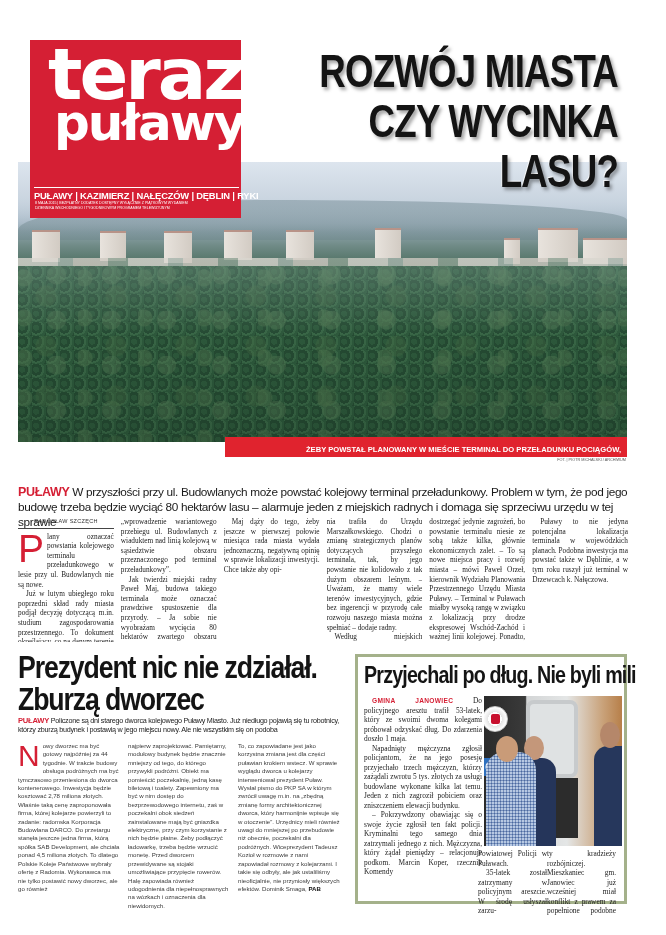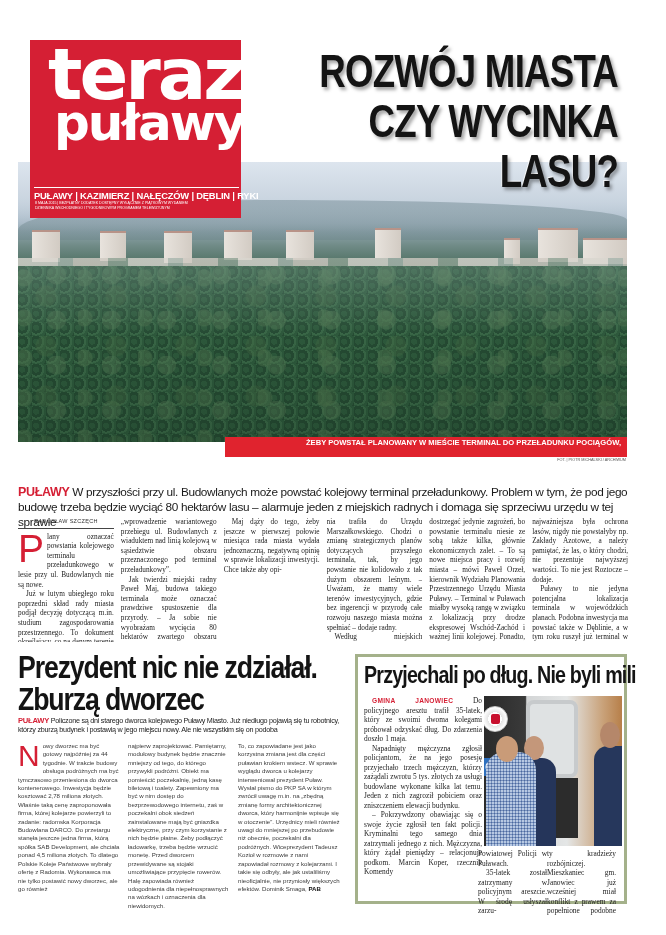"ŻEBY POWSTAŁ PLANOWANY W MIEŚCIE" .caption-band .l1 { margin-top: 1px -> 8px }
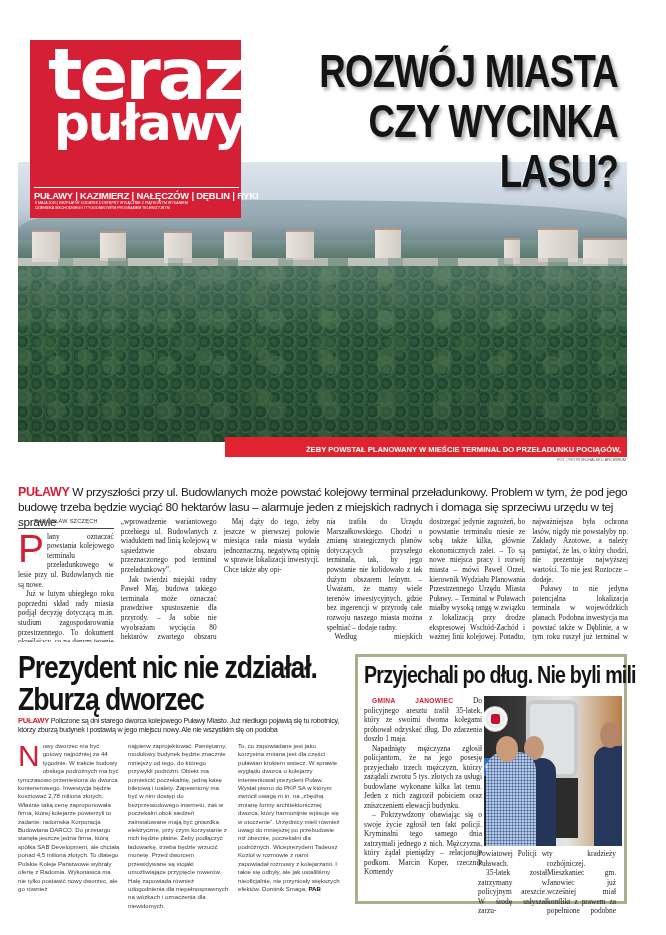"najważniejsza była ochrona lasów, nigdy" p.noindent { html: <p>najważniejsza była ochrona lasów, nigdy nie powstałyby np. Zakłady Azotowe, a należy pamiętać, że las, o który chodzi, nie prezentuje najwyższej wartości. To nie jest Roztocze – dodaje.</p> -> none }
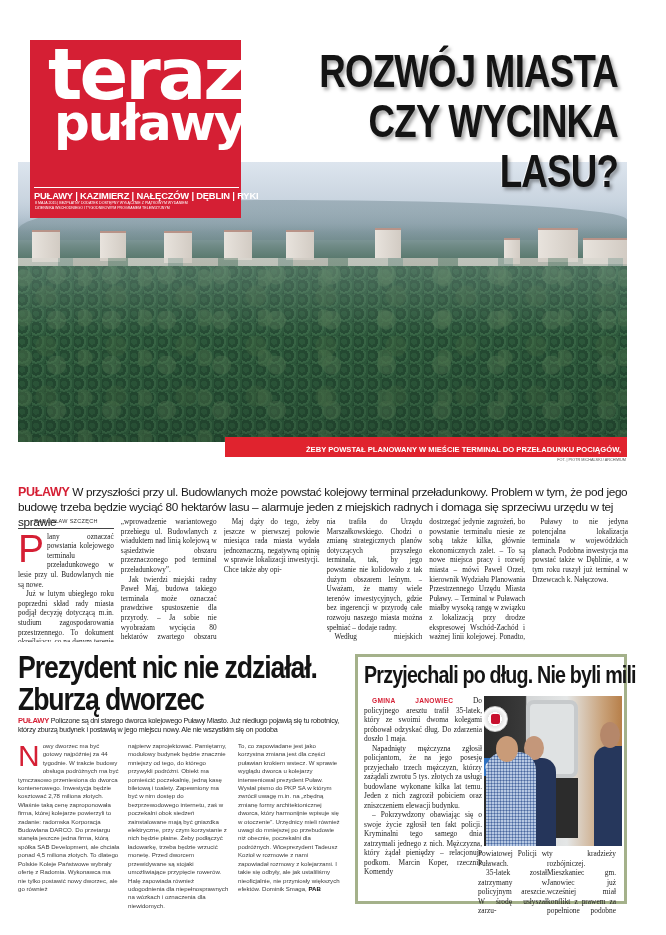"Do policyjnego aresztu trafił 35-latek," span { text: 35-latek -> 53-latek }
